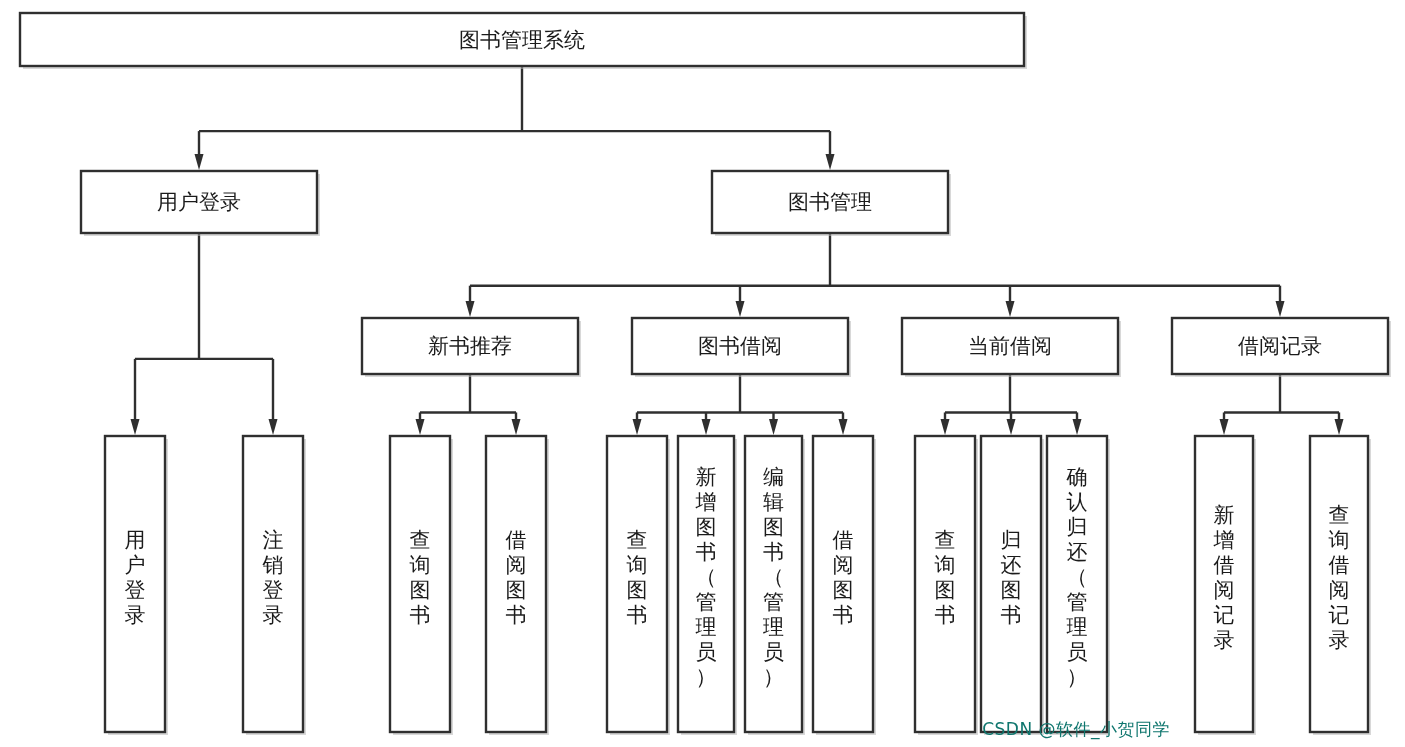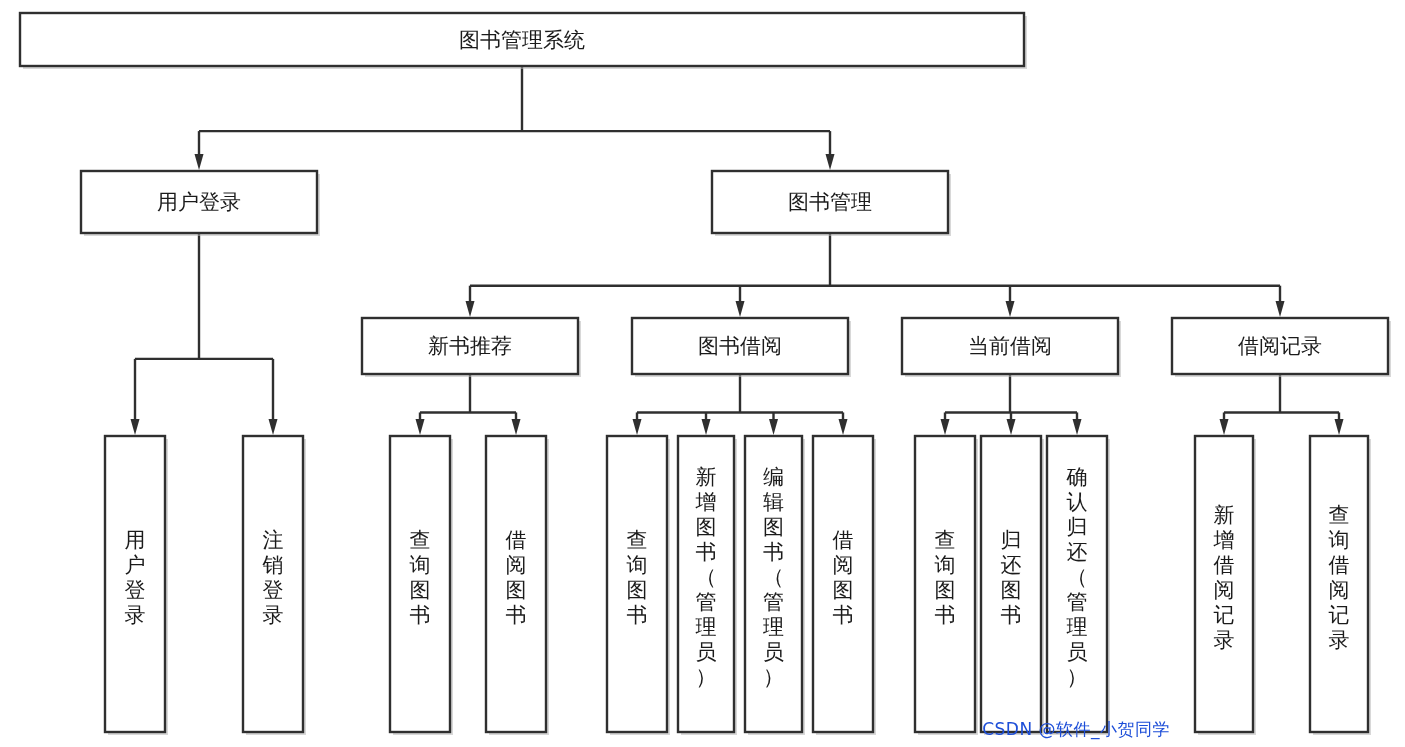"CSDN @软件_小贺同学" .watermark { color: #1d4ed8 -> #0f766e }
